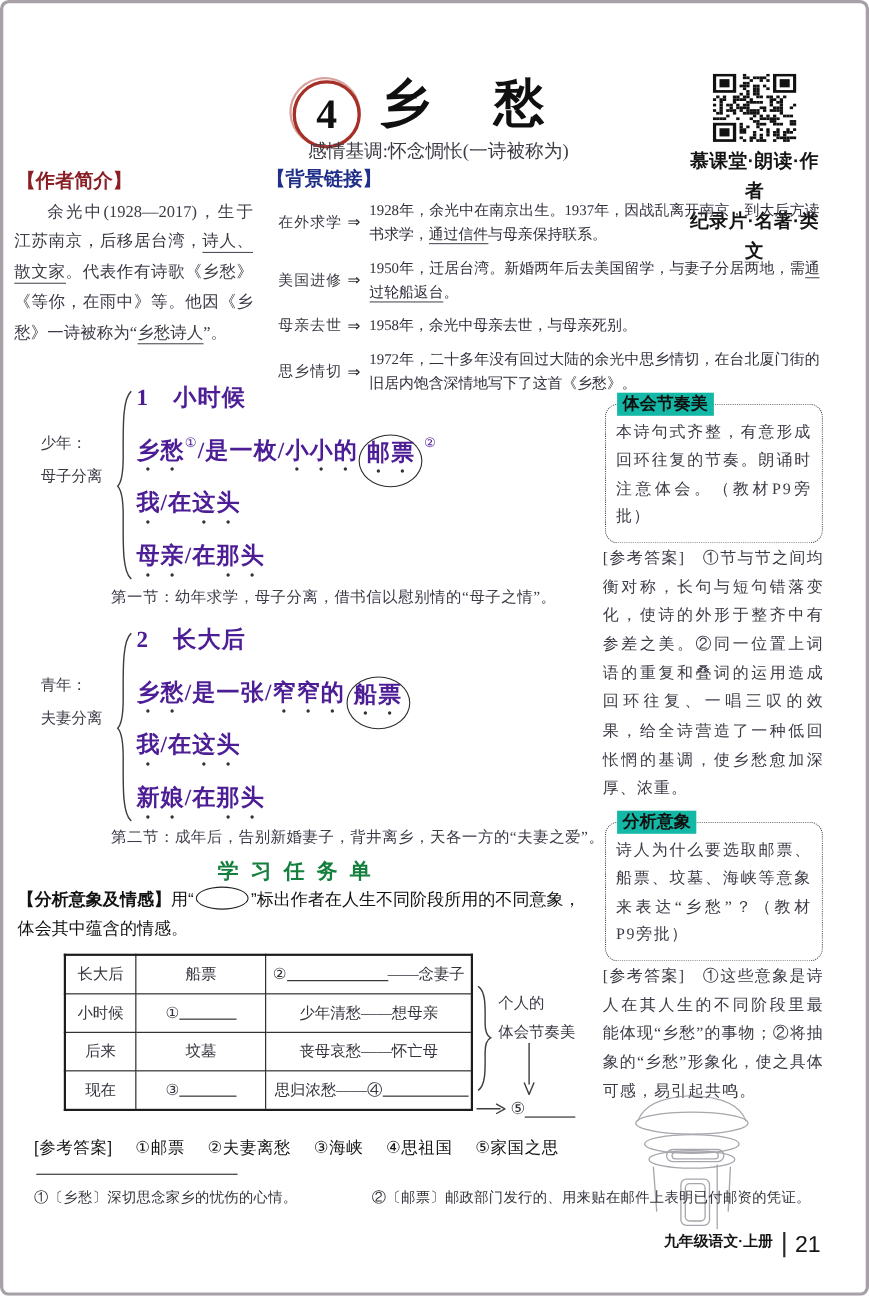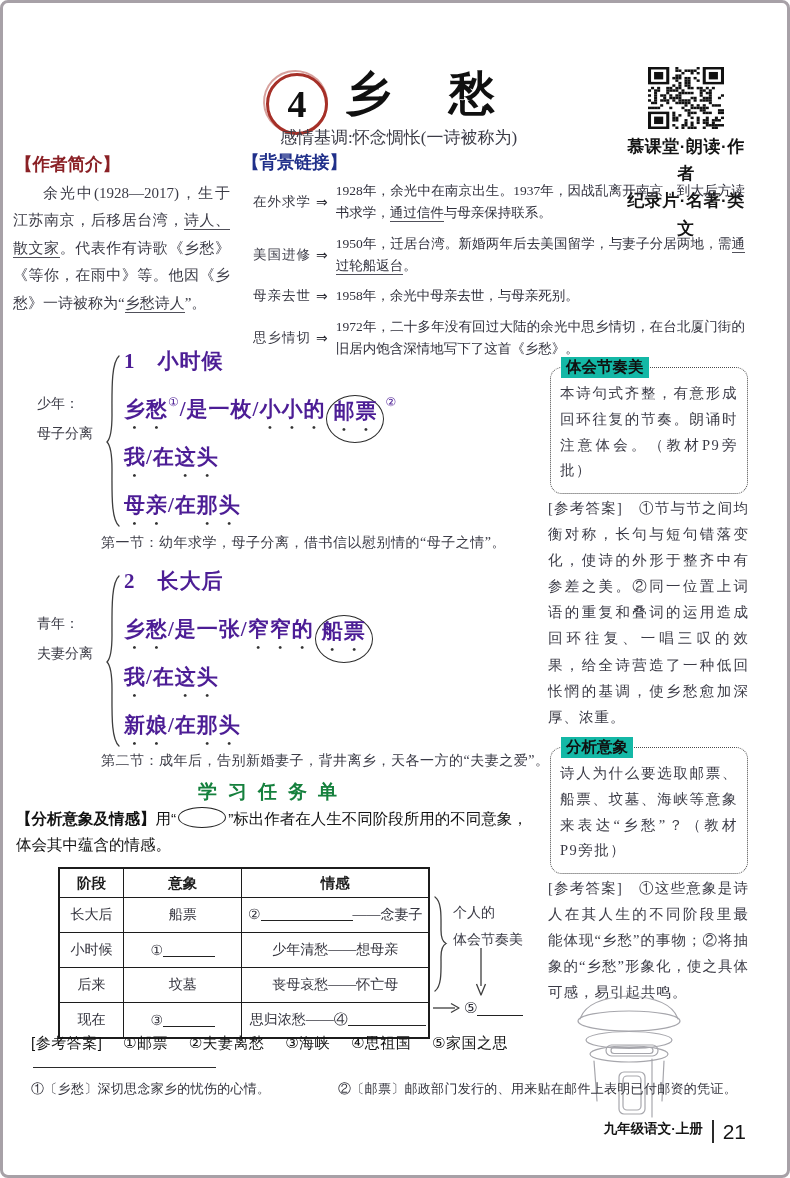"阶段" tr { html: <tr> <th>阶段</th> <th>意象</th> <th>情感</th> </tr> -> none }
